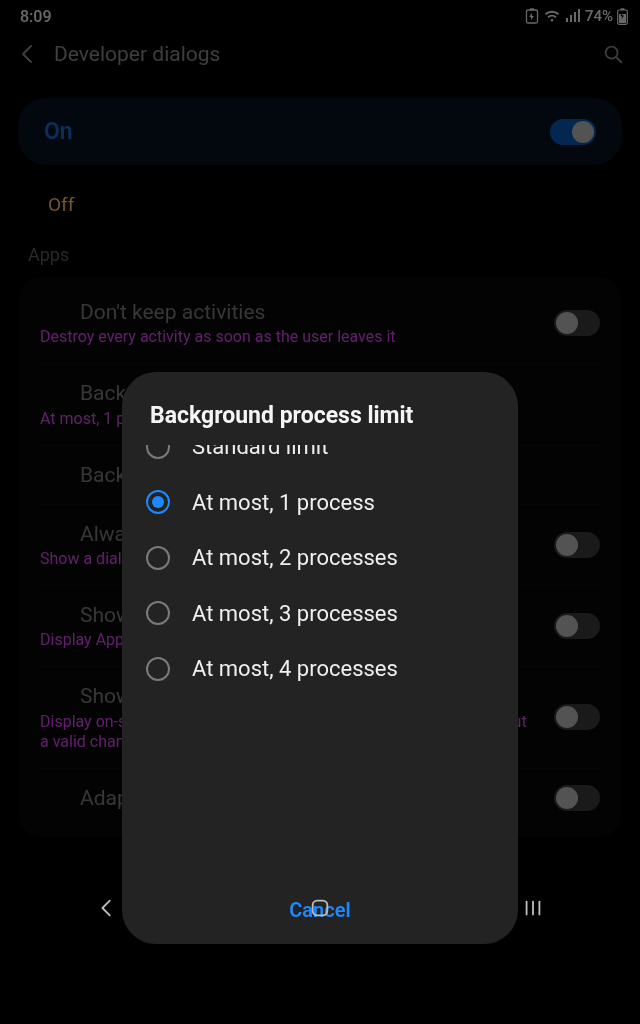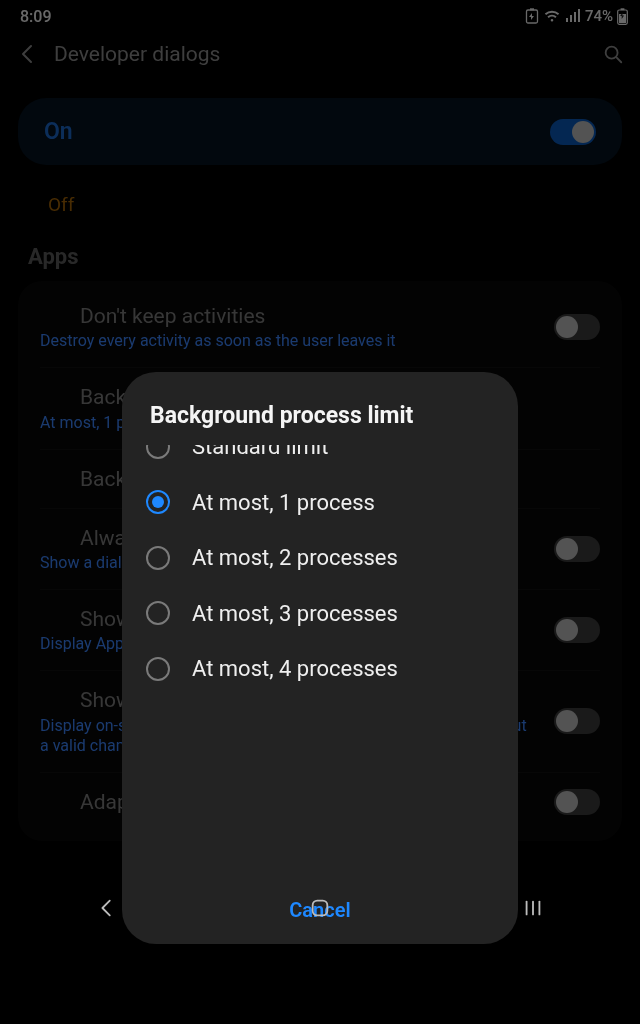"Off" .off-row { color: #a16207 -> #fdba74 }
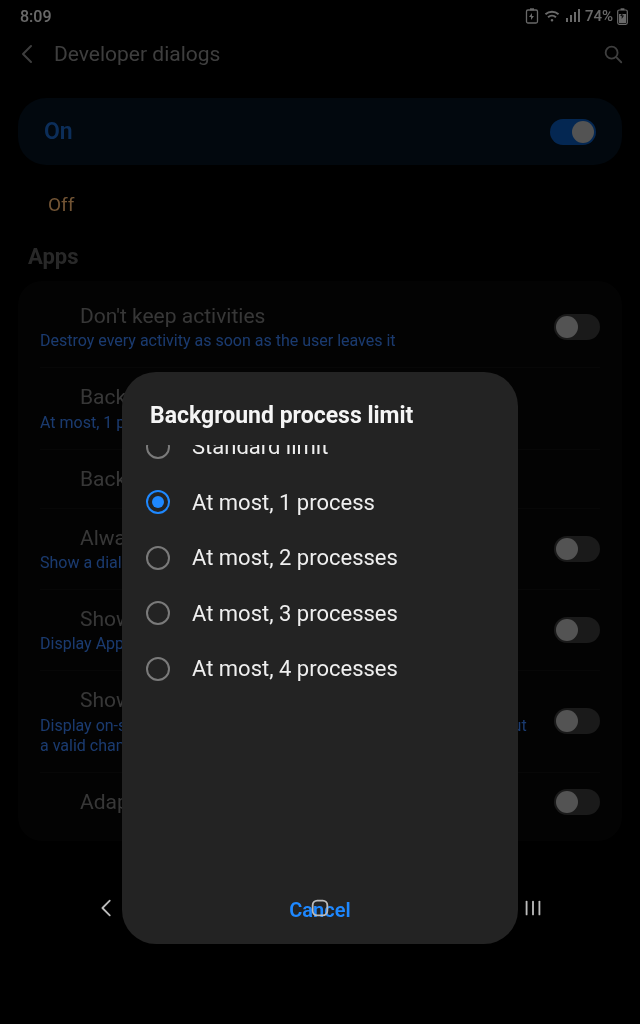"Apps" .section-label { font-size: 22px -> 18px; font-weight: 700 -> 400 }
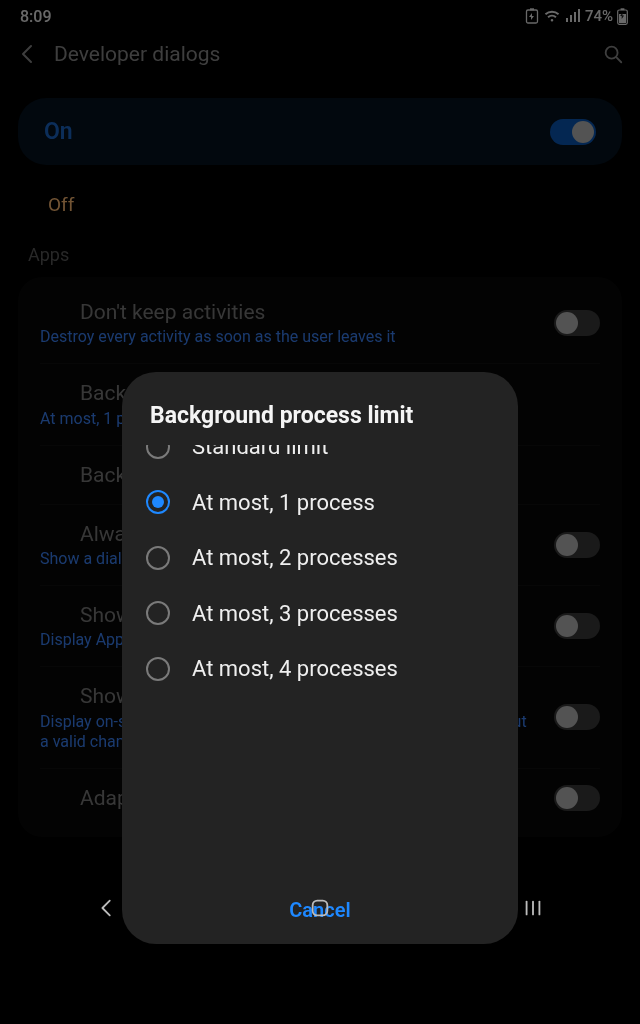"Destroy every activity as soon" .setting-sub { color: #3b82f6 -> #d946ef }
